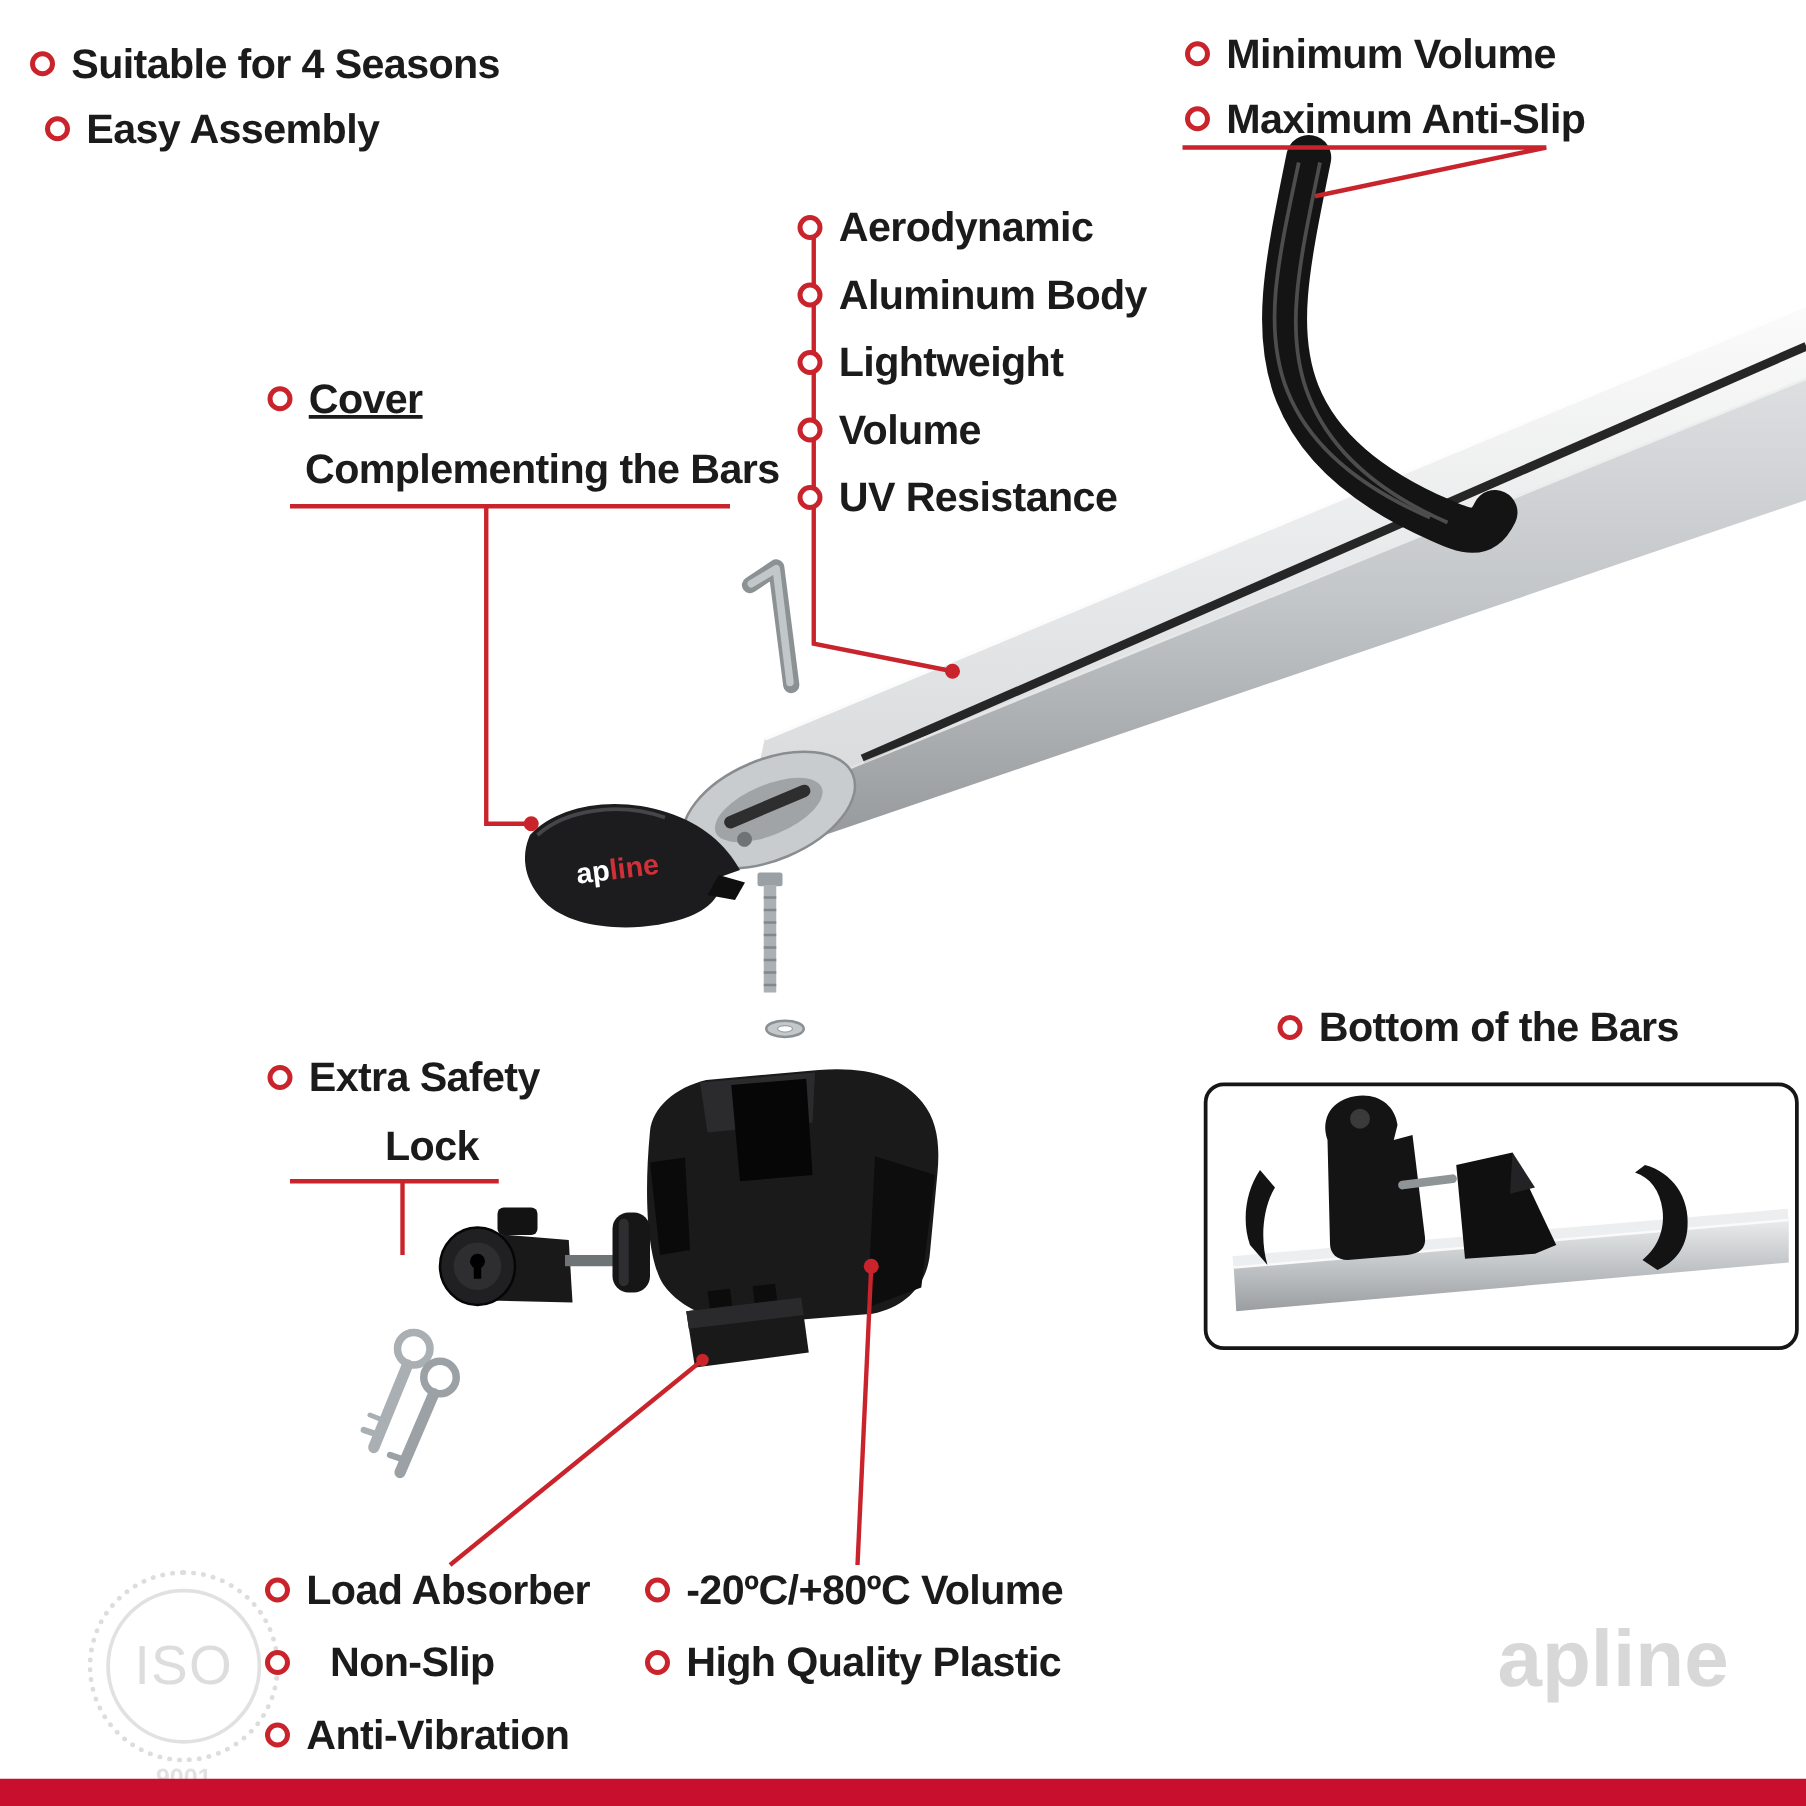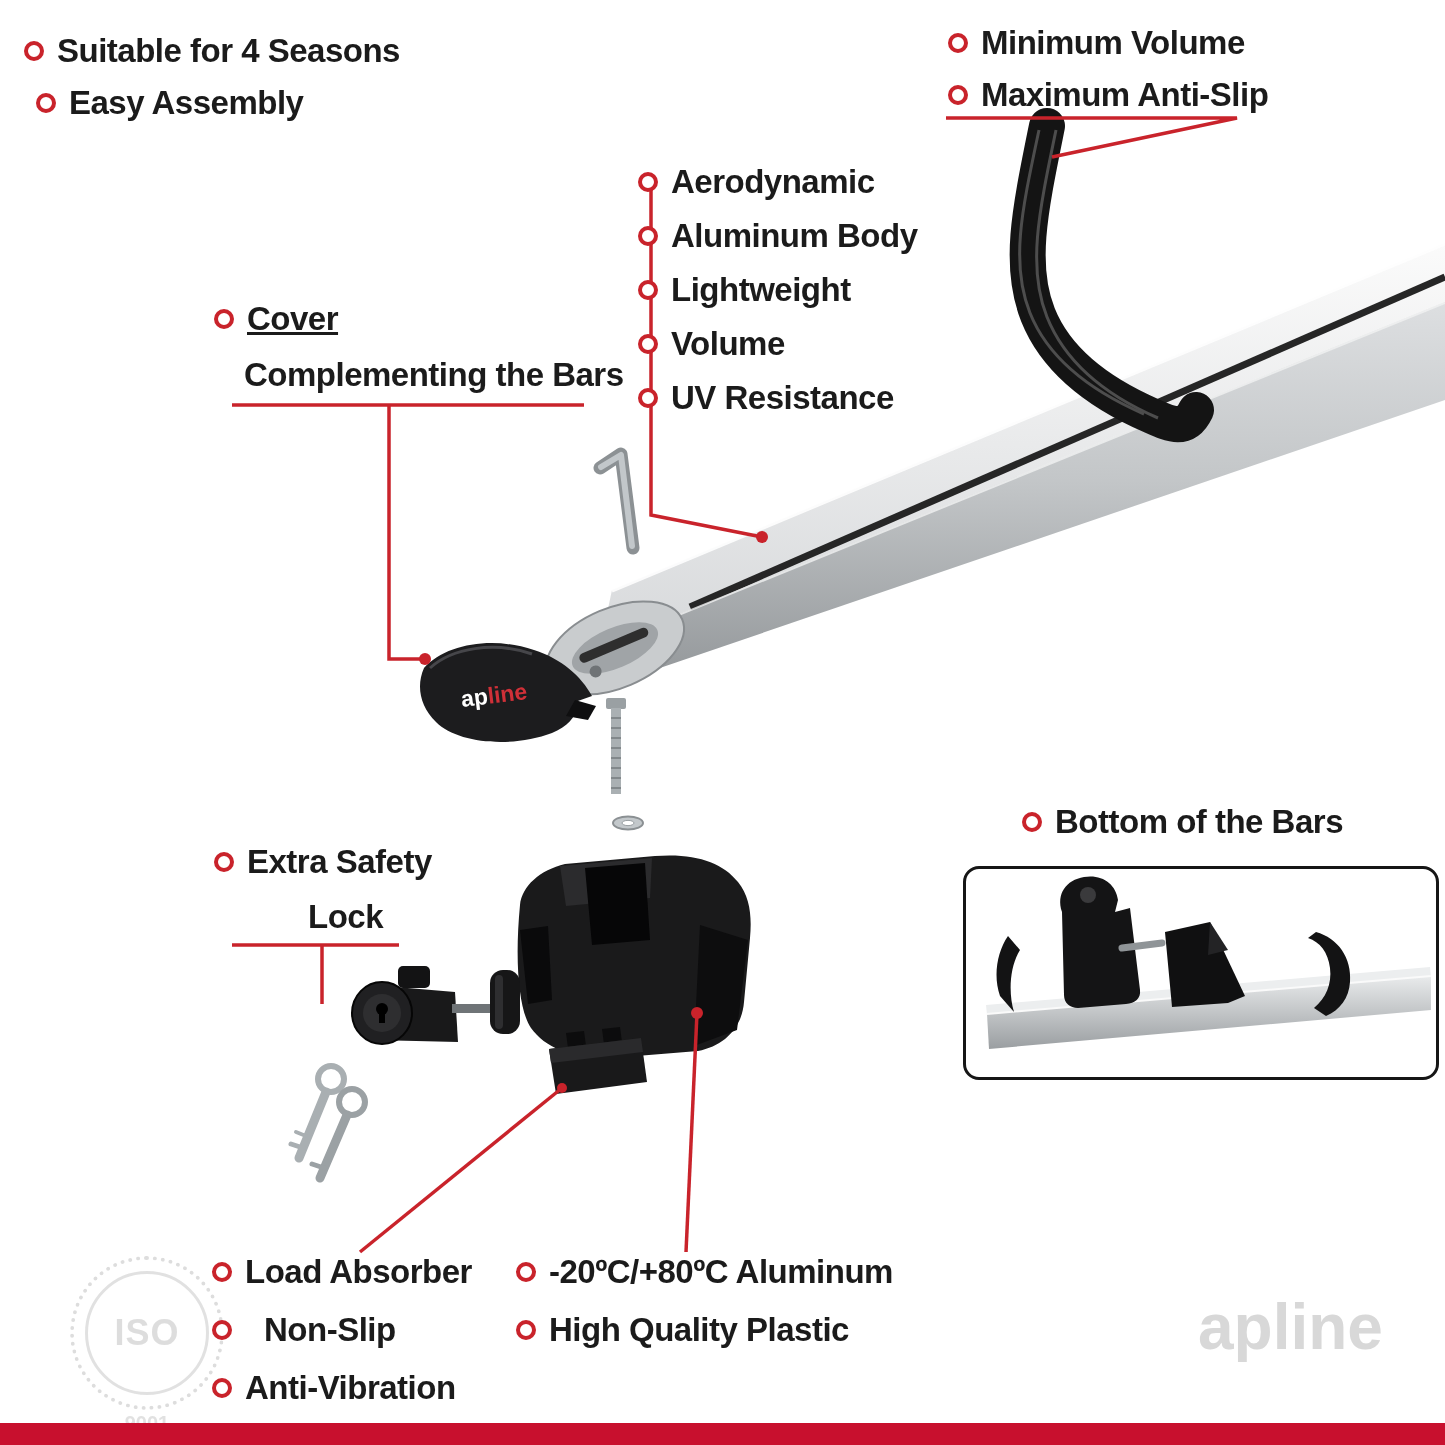"-20ºC/+80ºC Aluminum" span { text: Aluminum -> Volume }
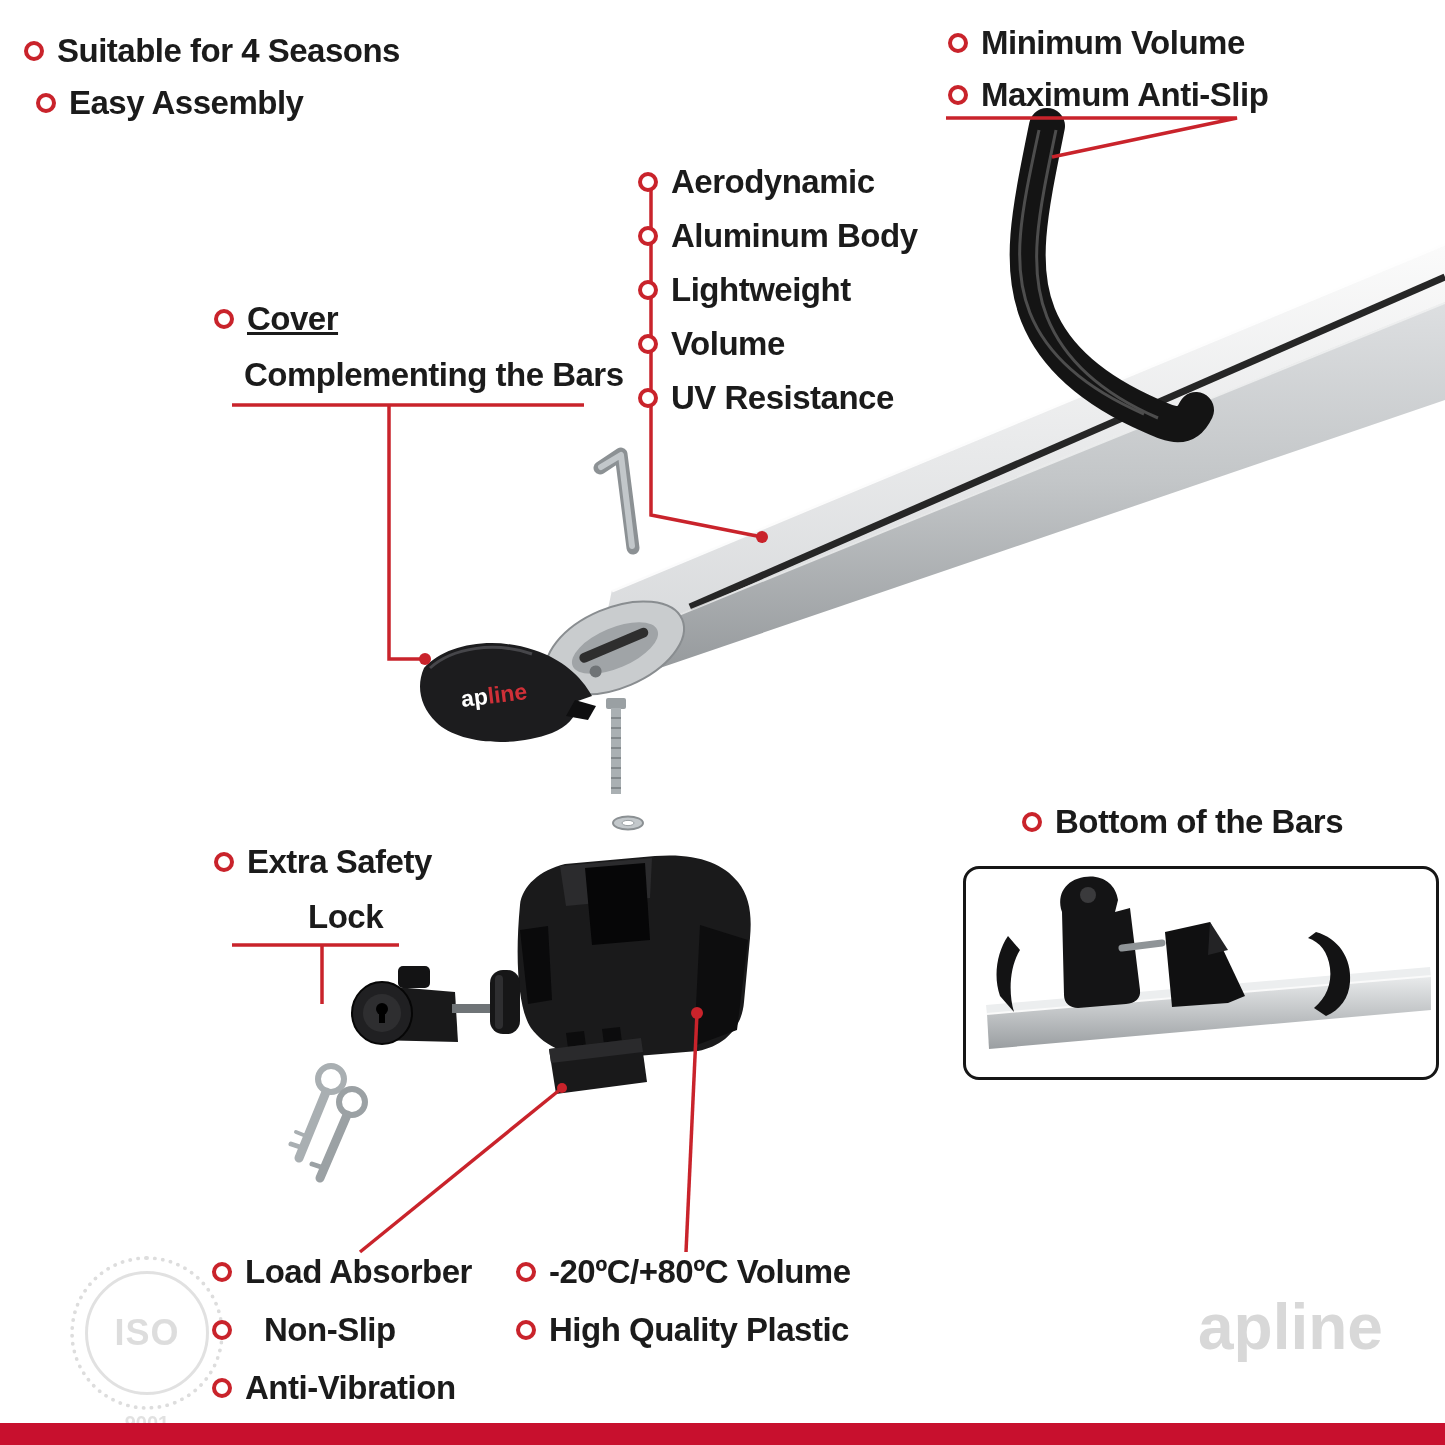"ISO" .seal .inner { font-size: 36px -> 44px; font-weight: 700 -> 400 }
